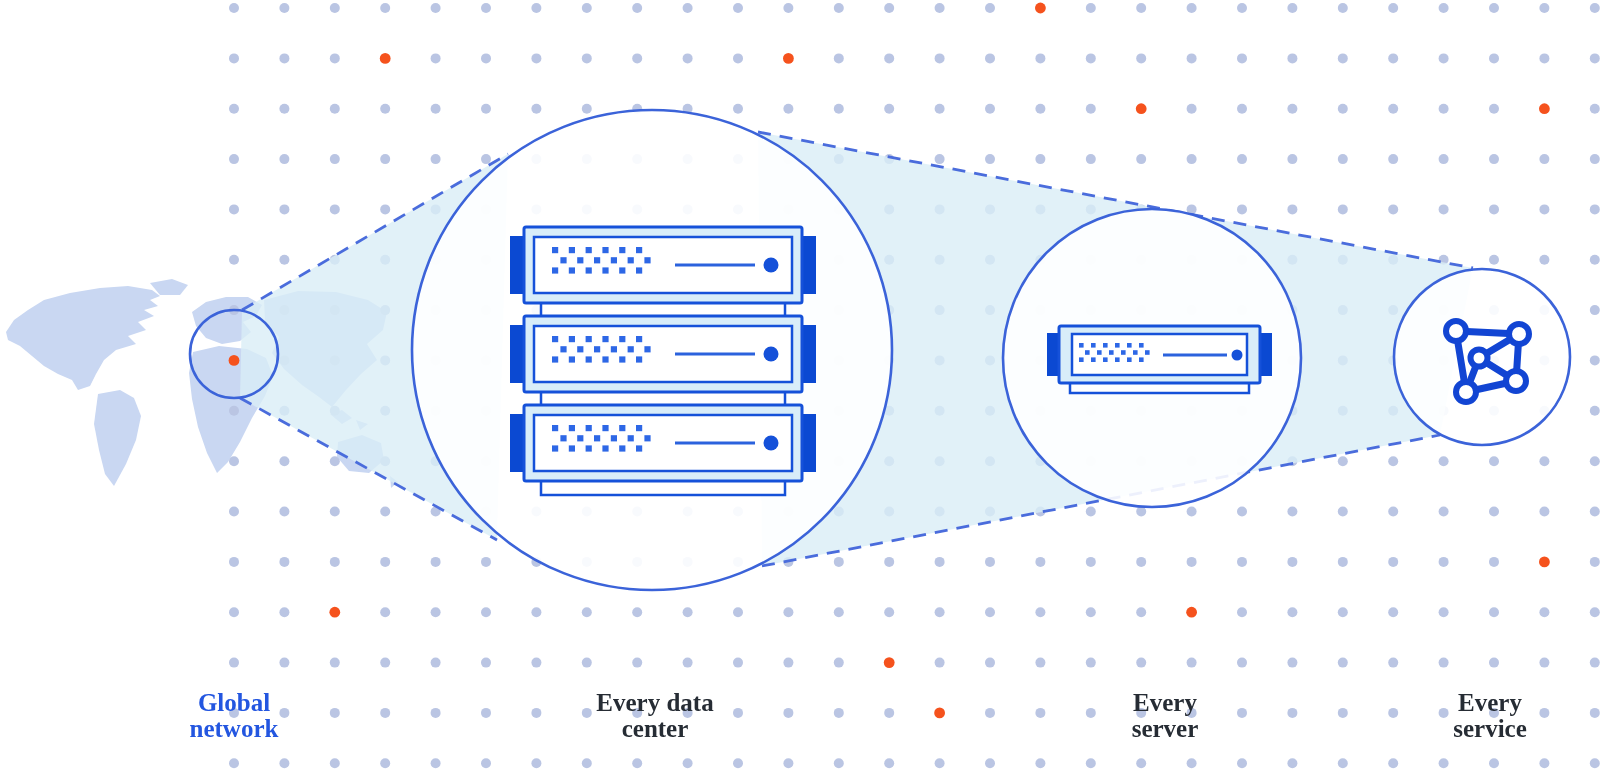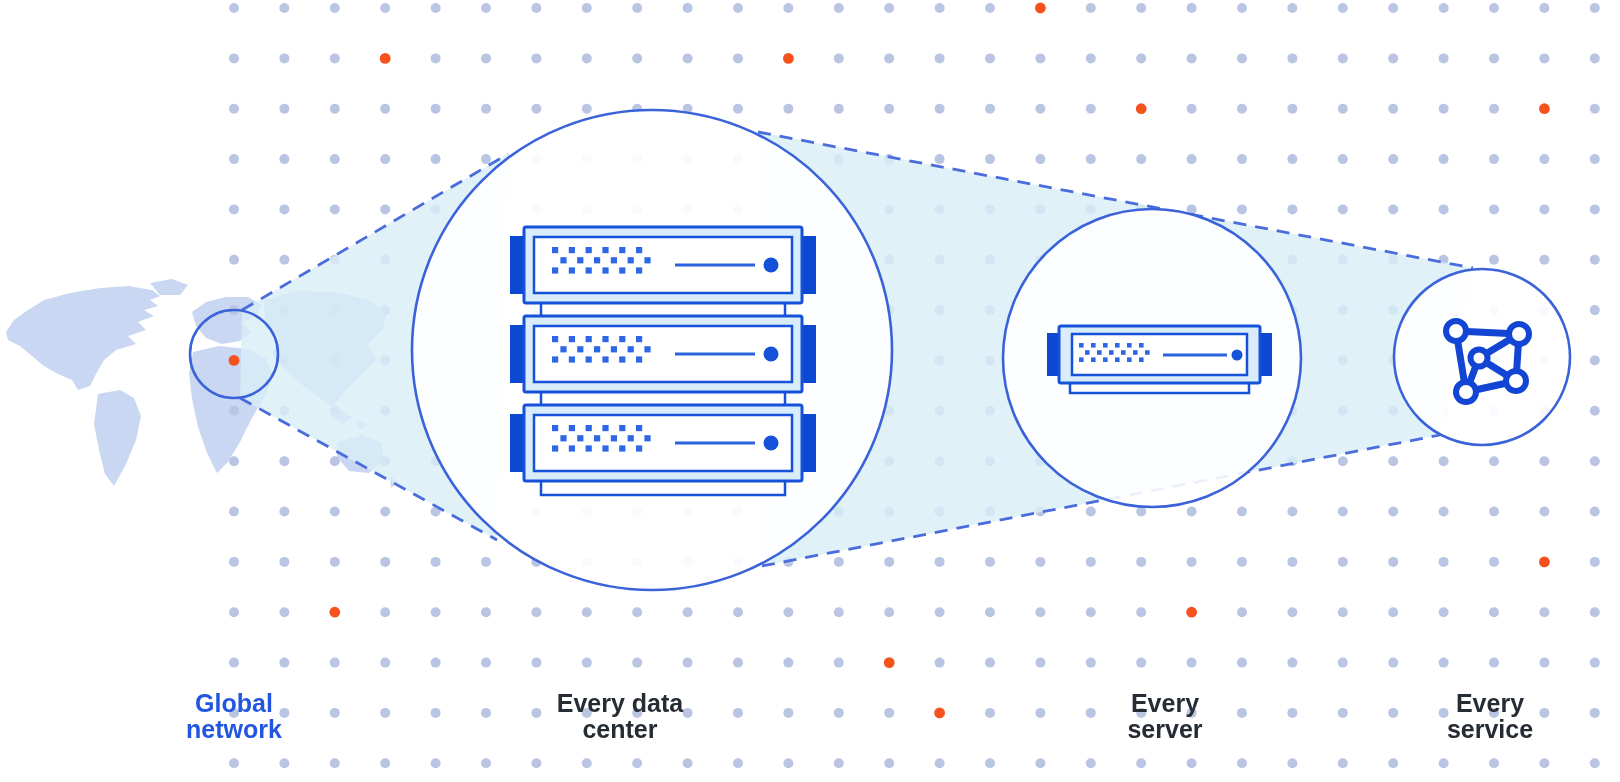"Global network" .stage { font-family: Liberation Sans, sans-serif -> Liberation Serif, serif }
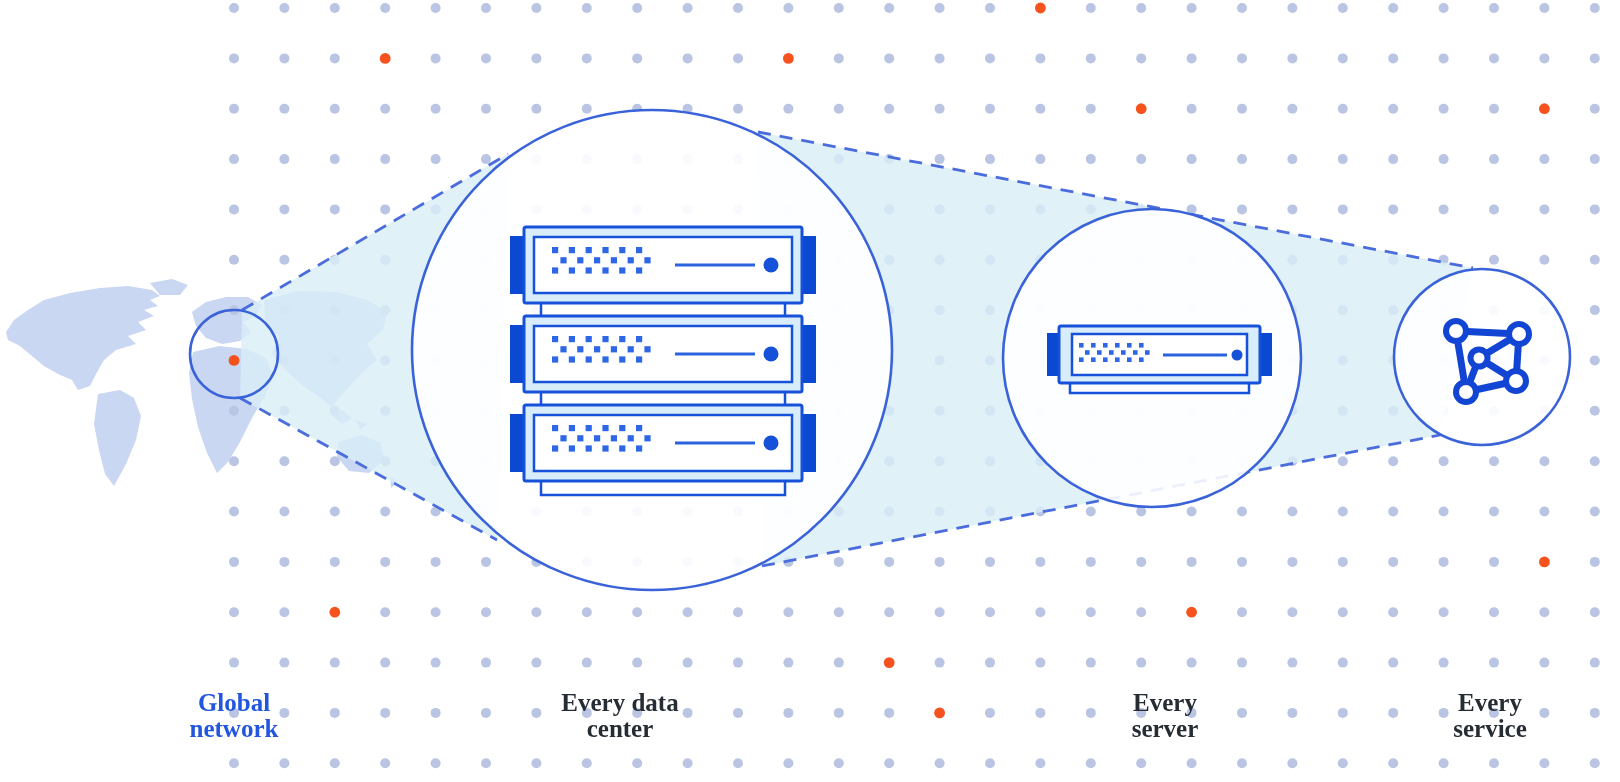"Every data center" .cap-1 { left: 620px -> 655px }
